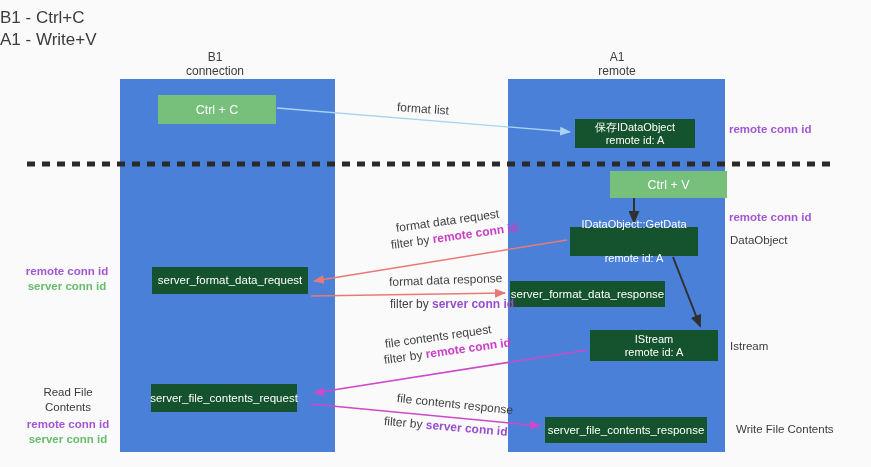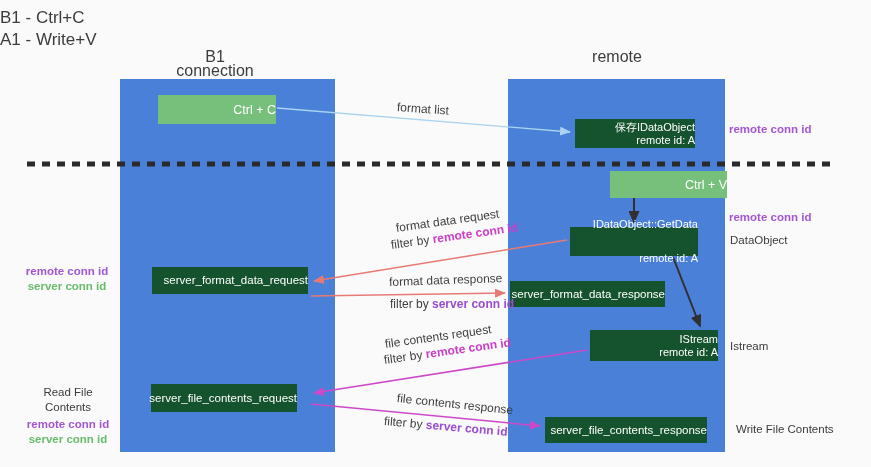"B1" .lane-header { font-size: 16px -> 12px }
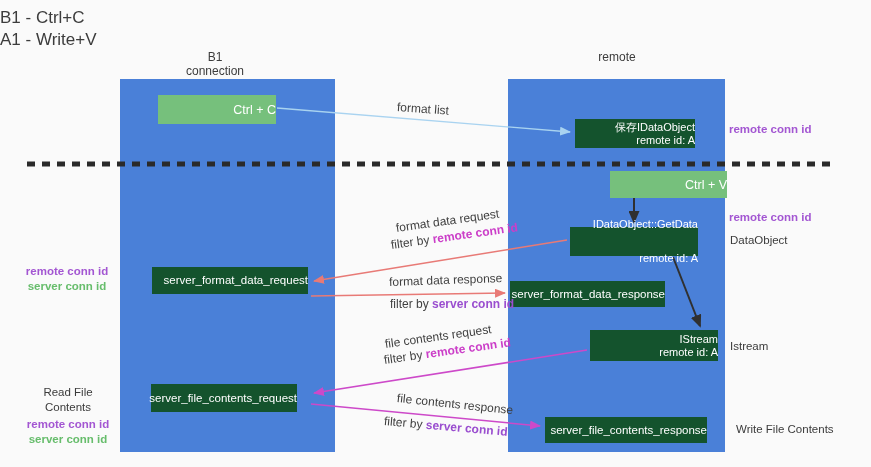"A1" div { html: none -> <div>A1</div> }
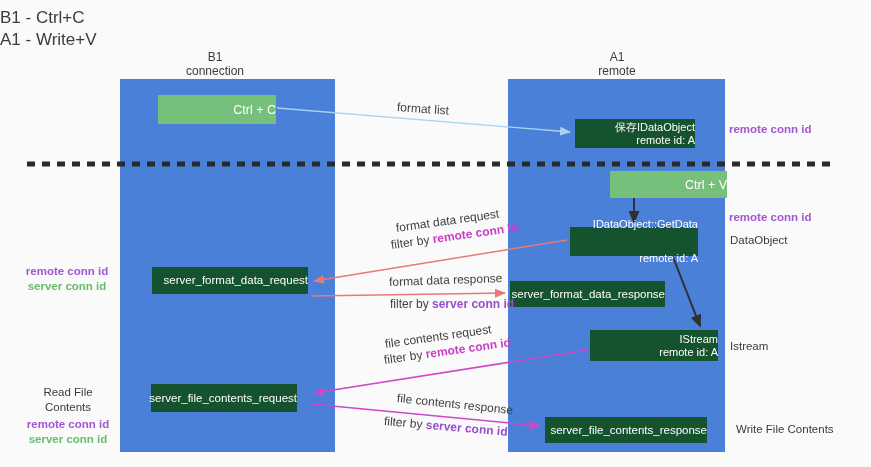"Ctrl + C" .box { align-items: flex-end -> center }
